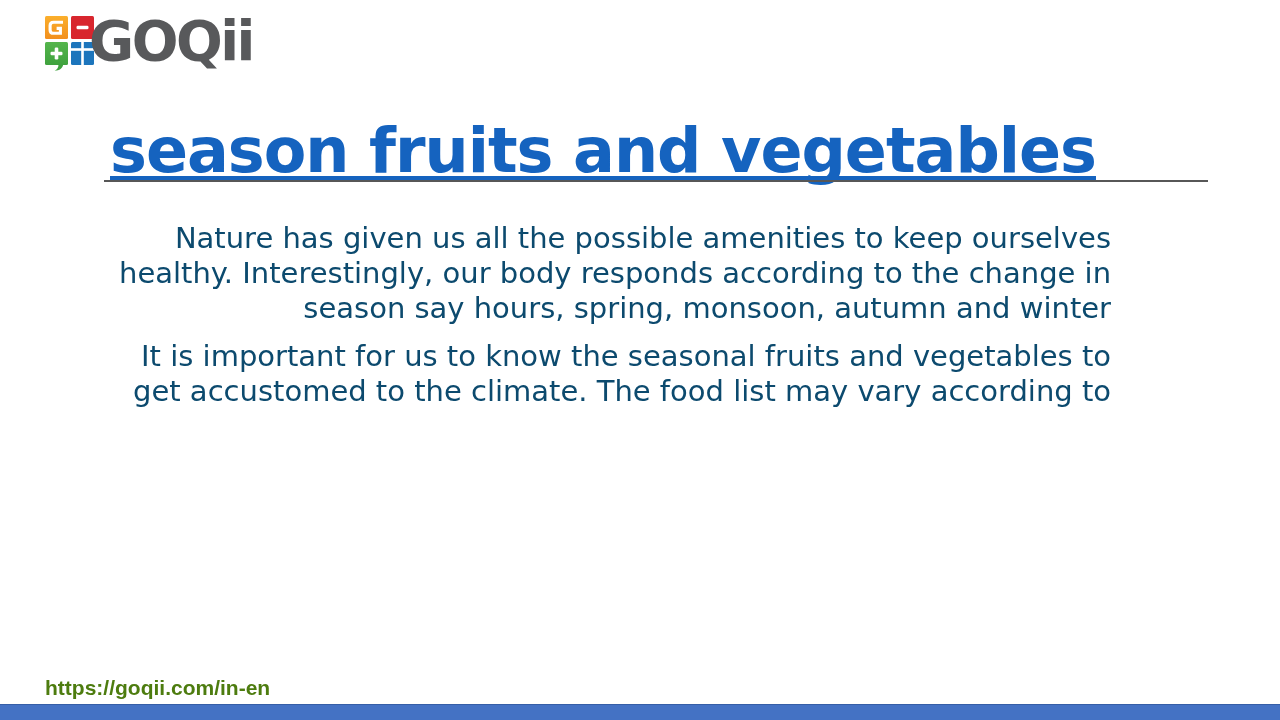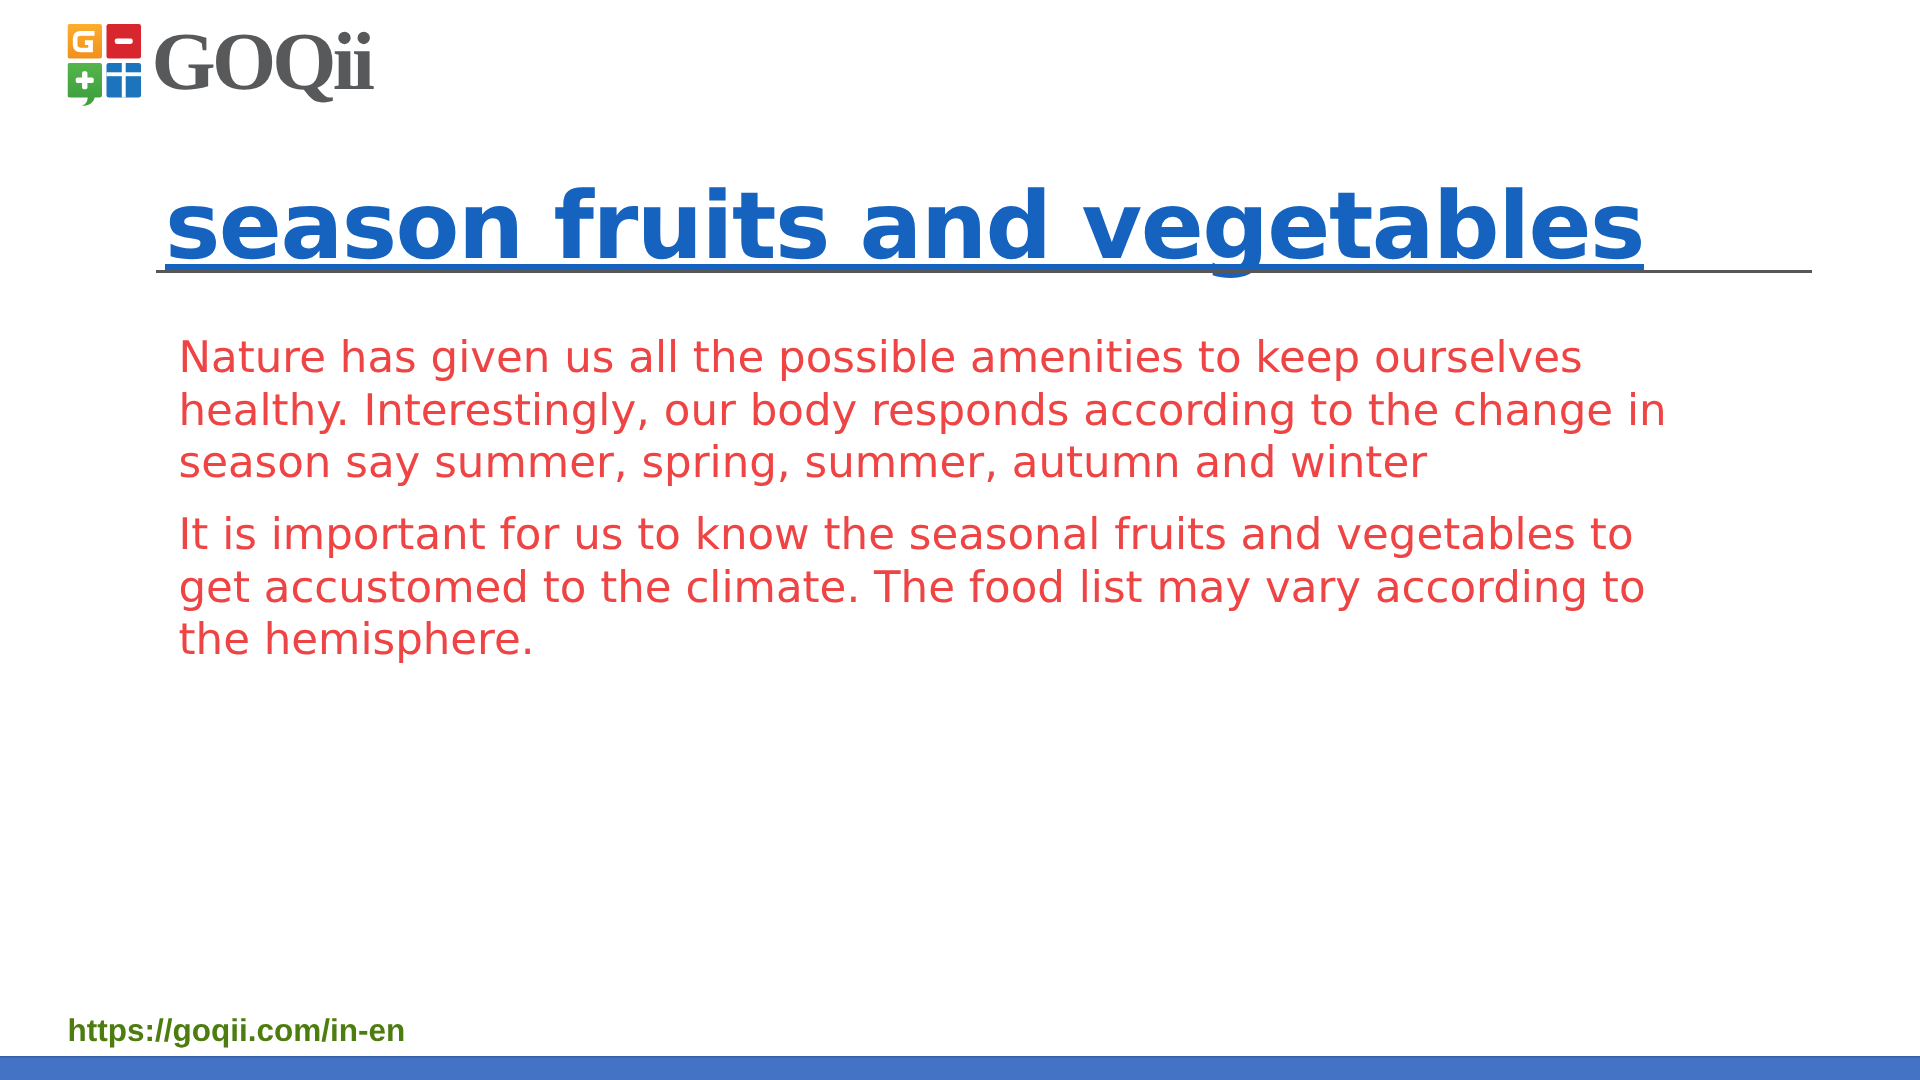"GOQii" .brand { font-family: Liberation Serif, serif -> none; left: 56px -> 44px }
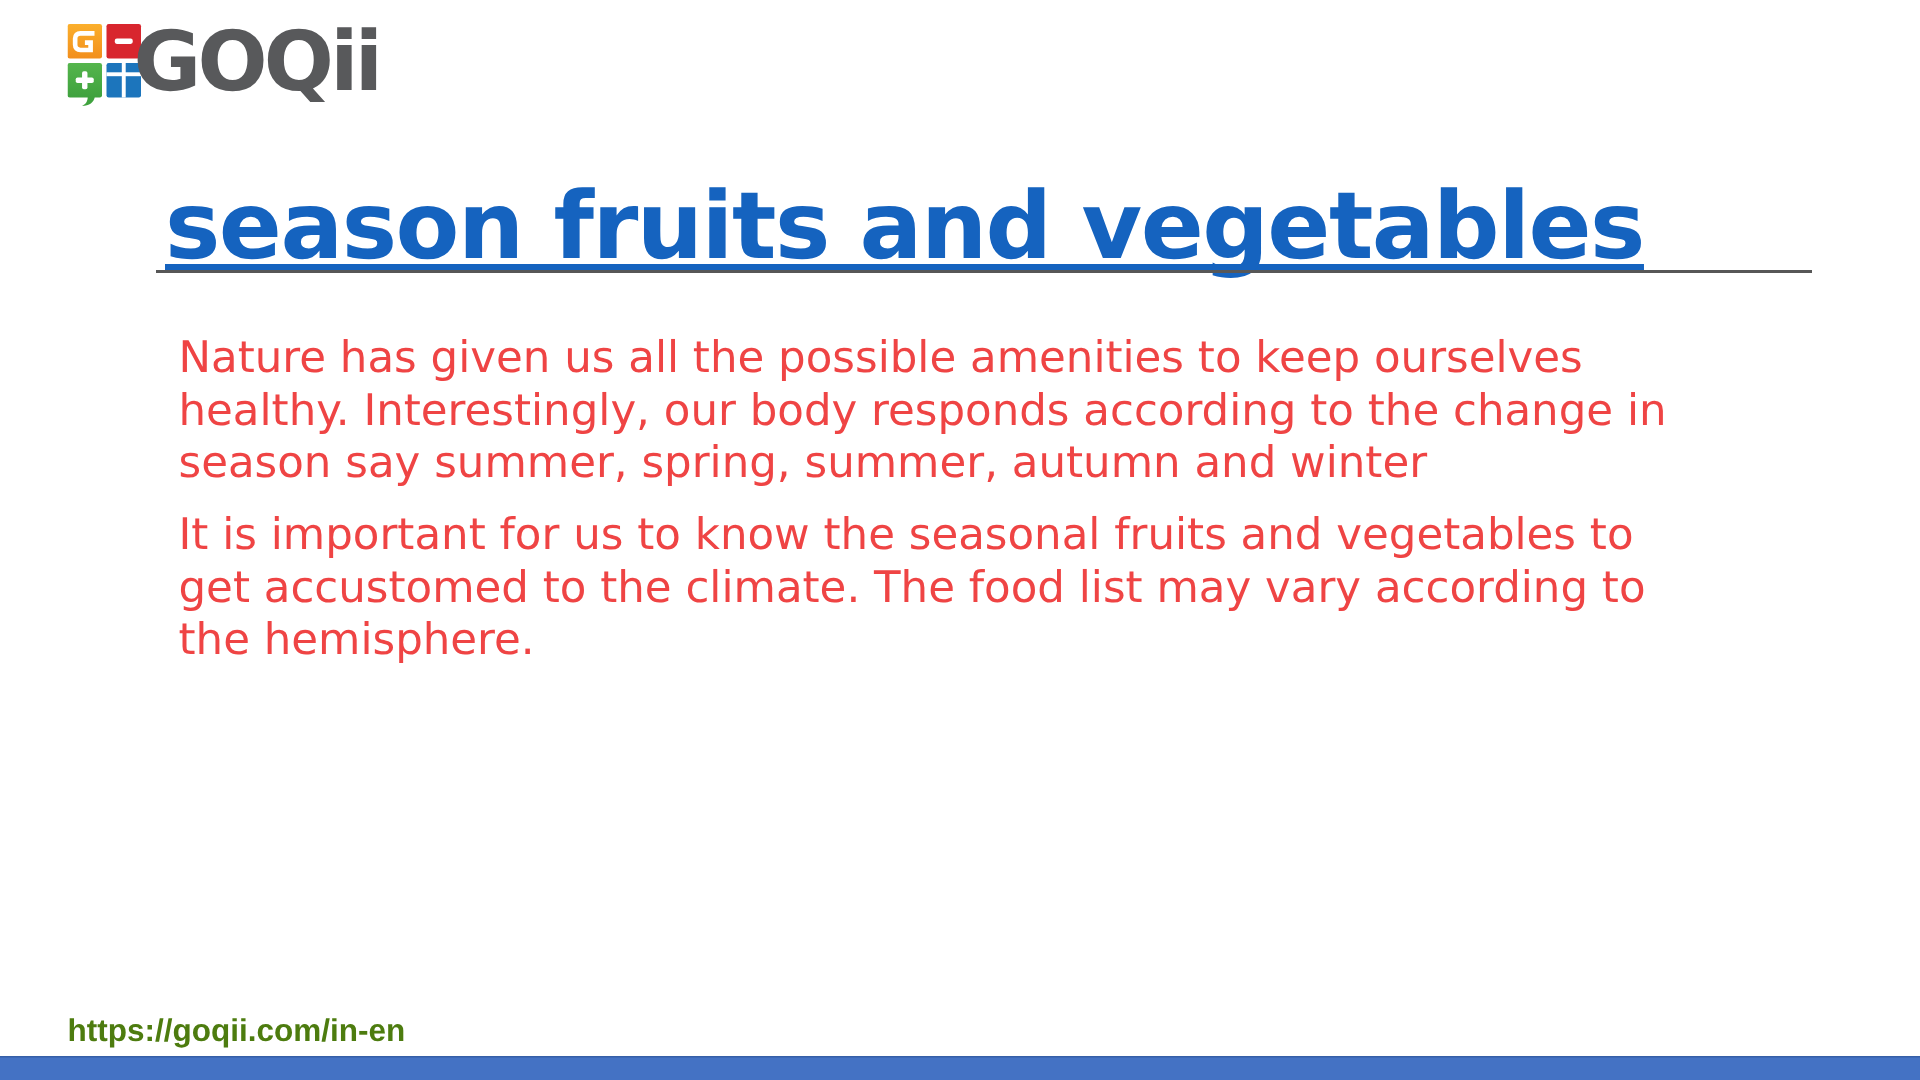"Nature has given us all" .body-text { color: #ef4444 -> #0c4a6e; text-align: none -> right }
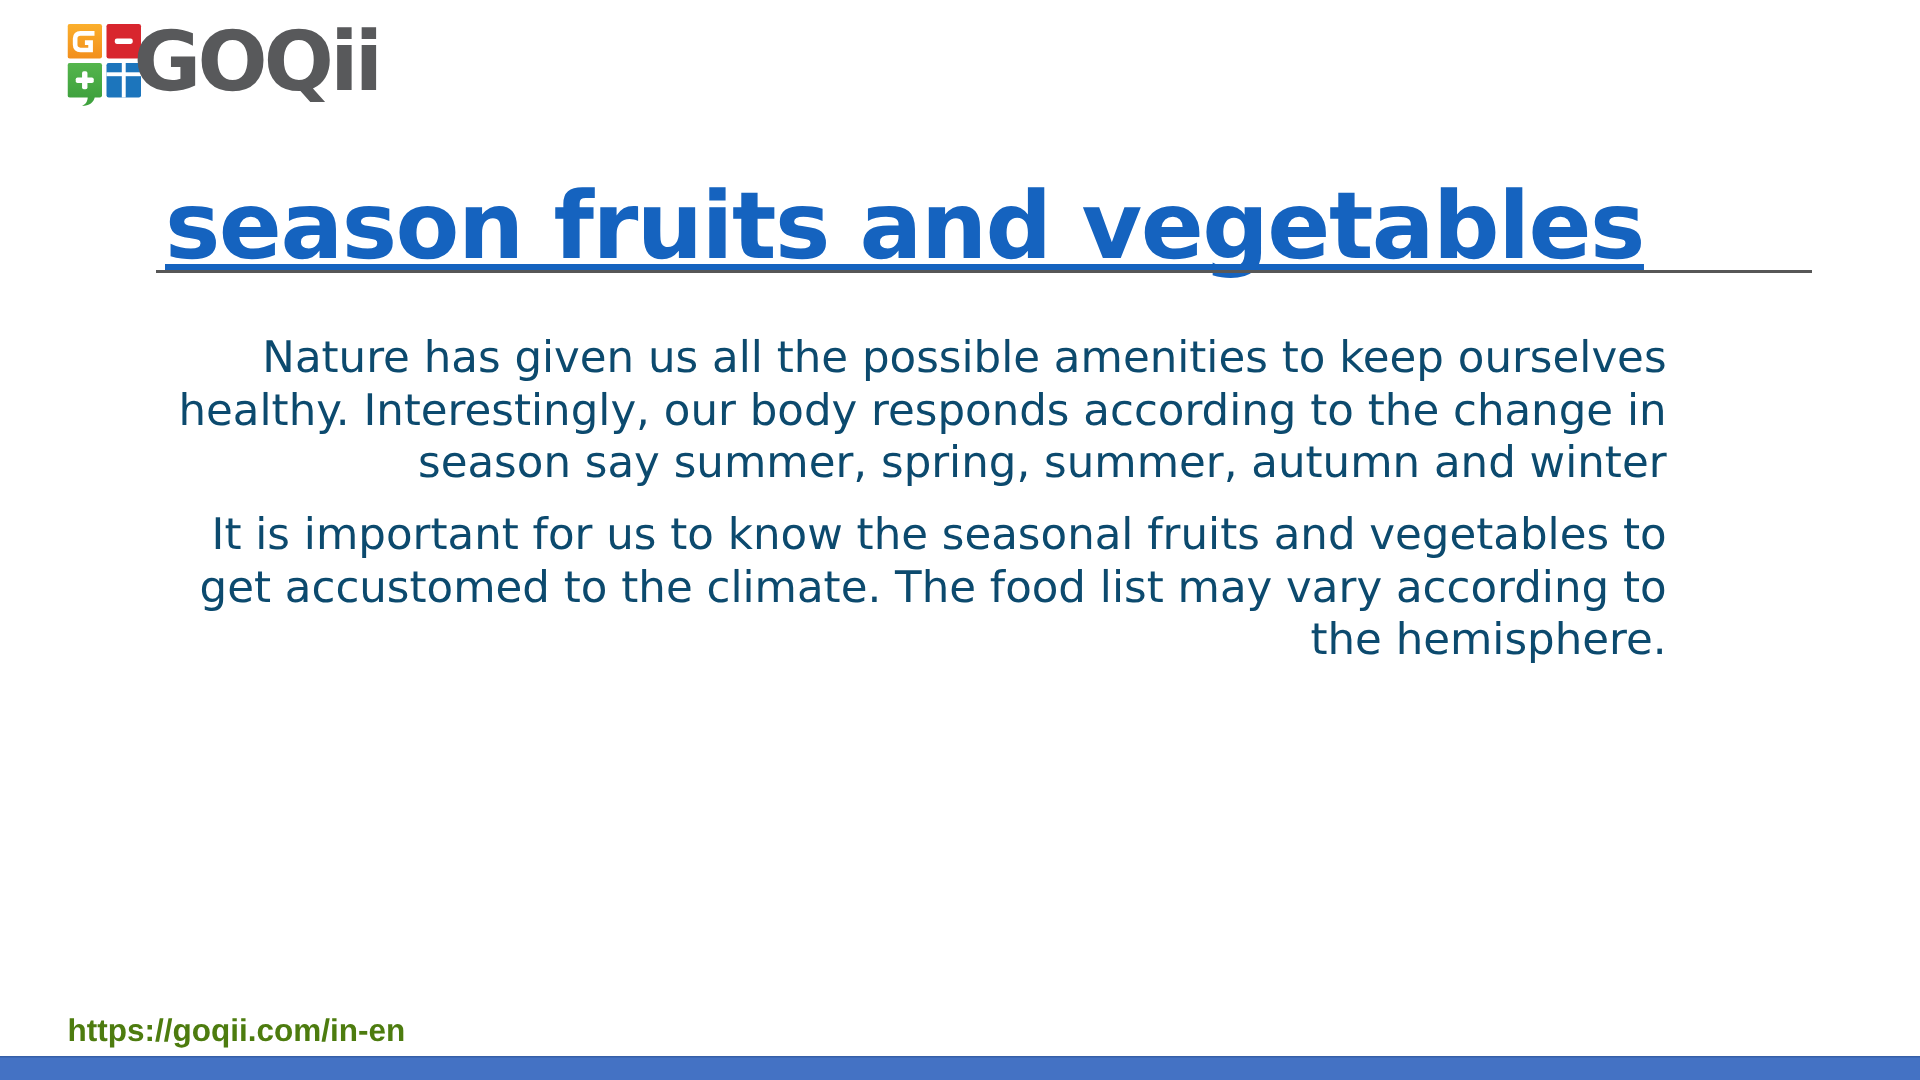"season say summer, spring, summer," div.line { text: summer, spring, summer -> hours, spring, monsoon }
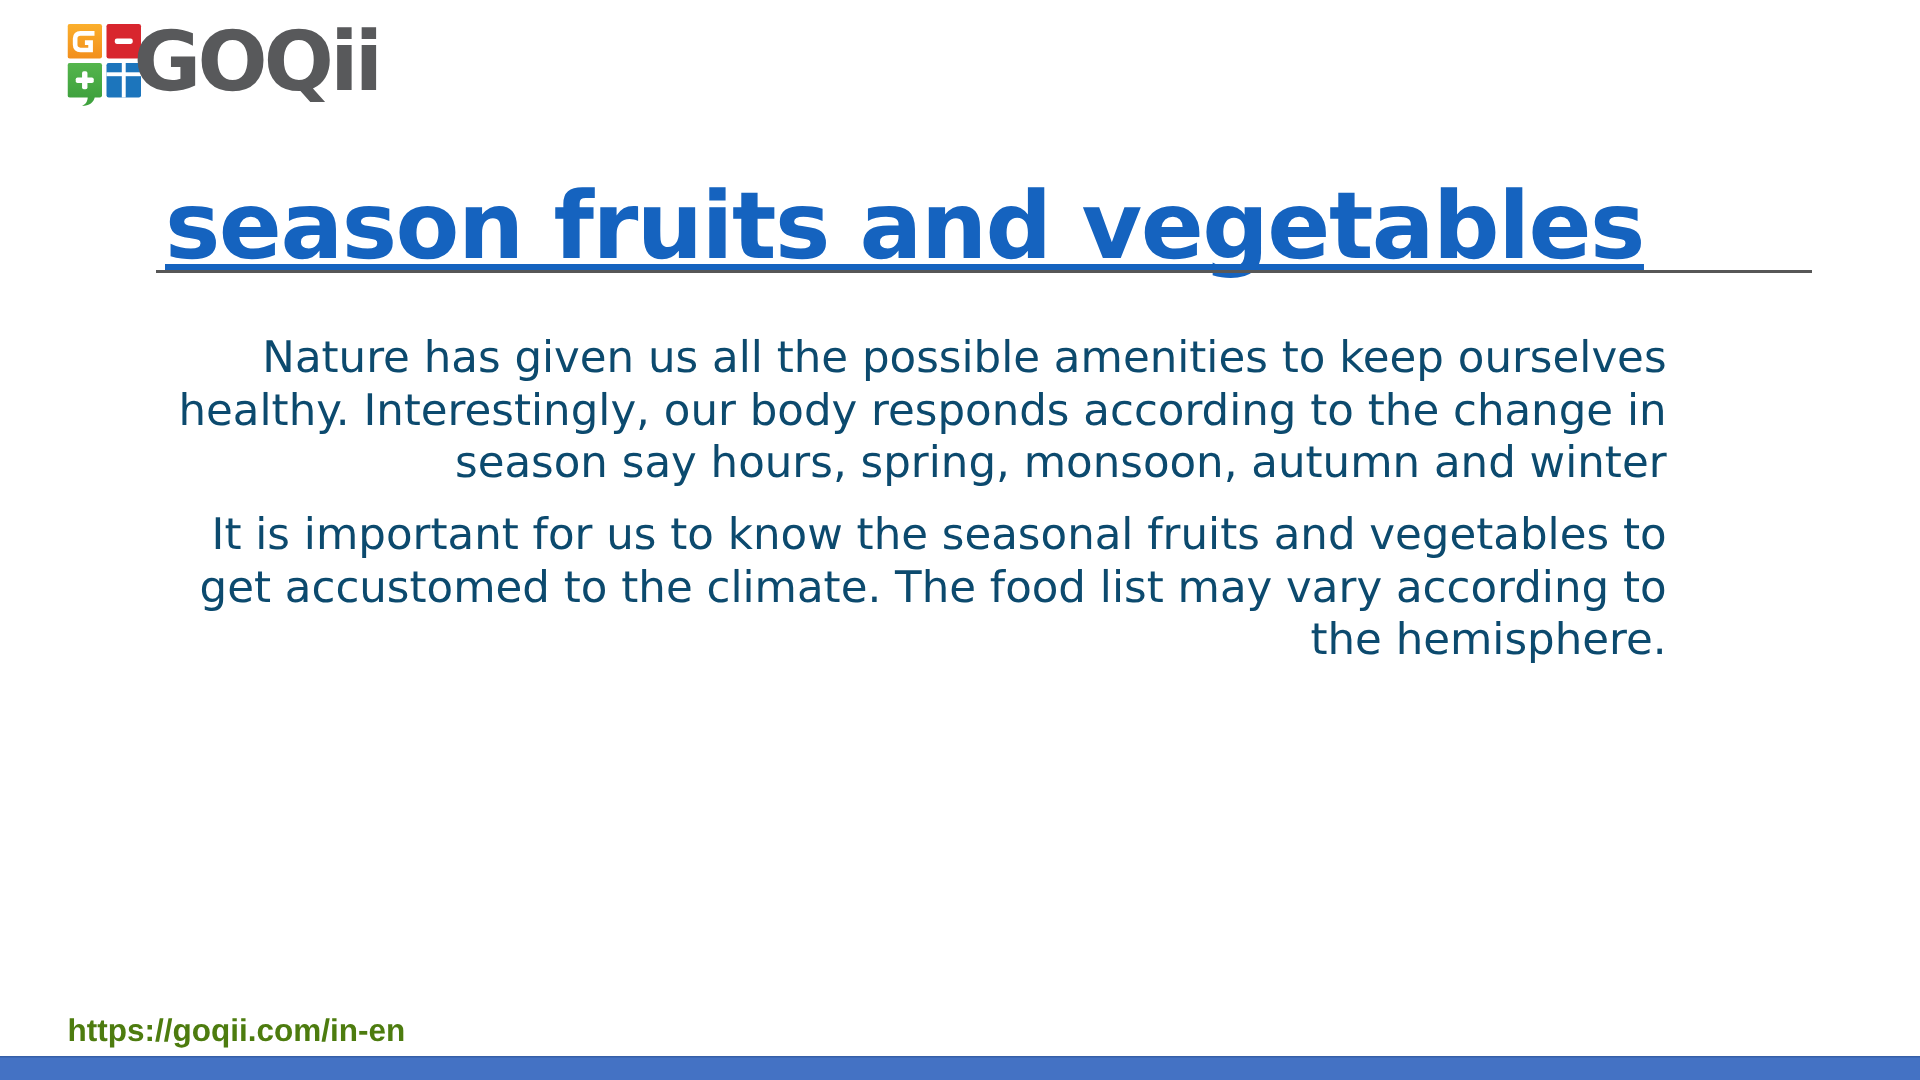"the hemisphere." div.line { html: <div>the hemisphere.</div> -> none }
